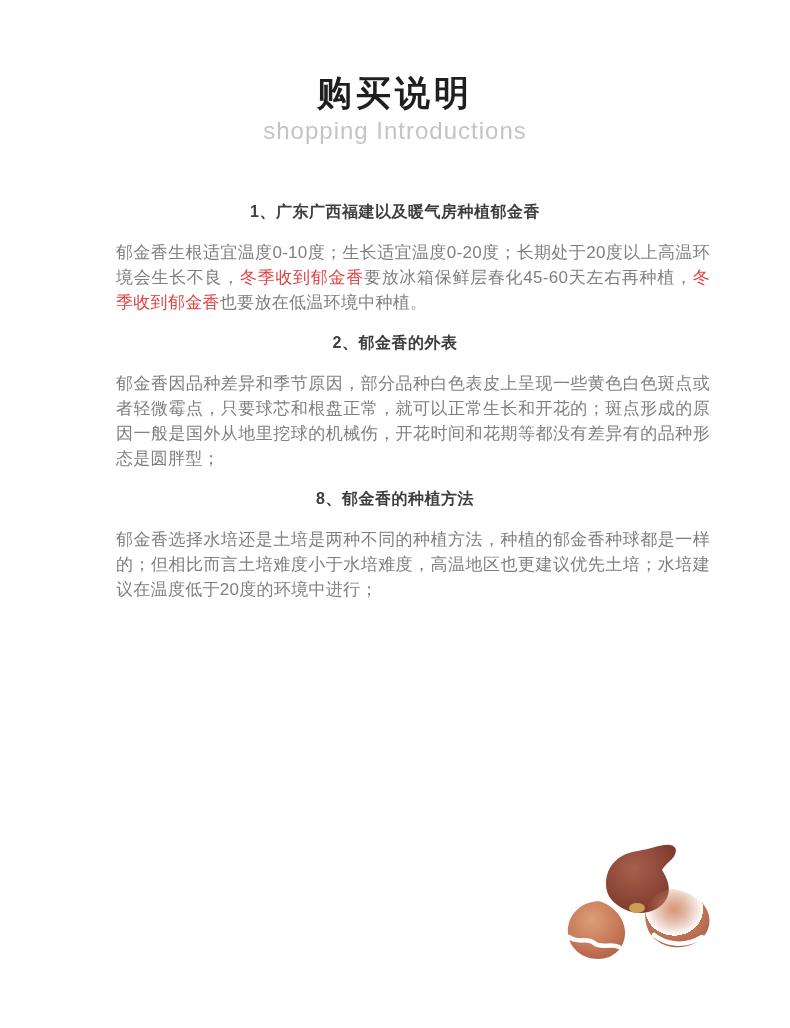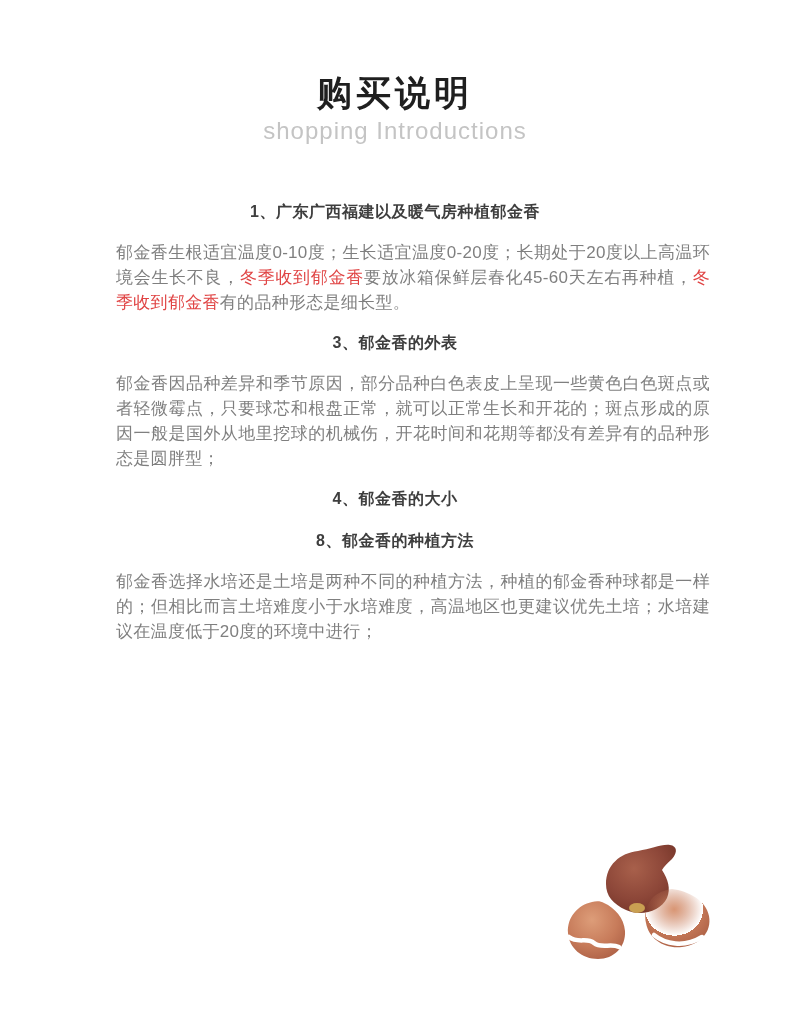"有的品种形态是细长型。" span { text: 有的品种形态是细长型 -> 也要放在低温环境中种植 }
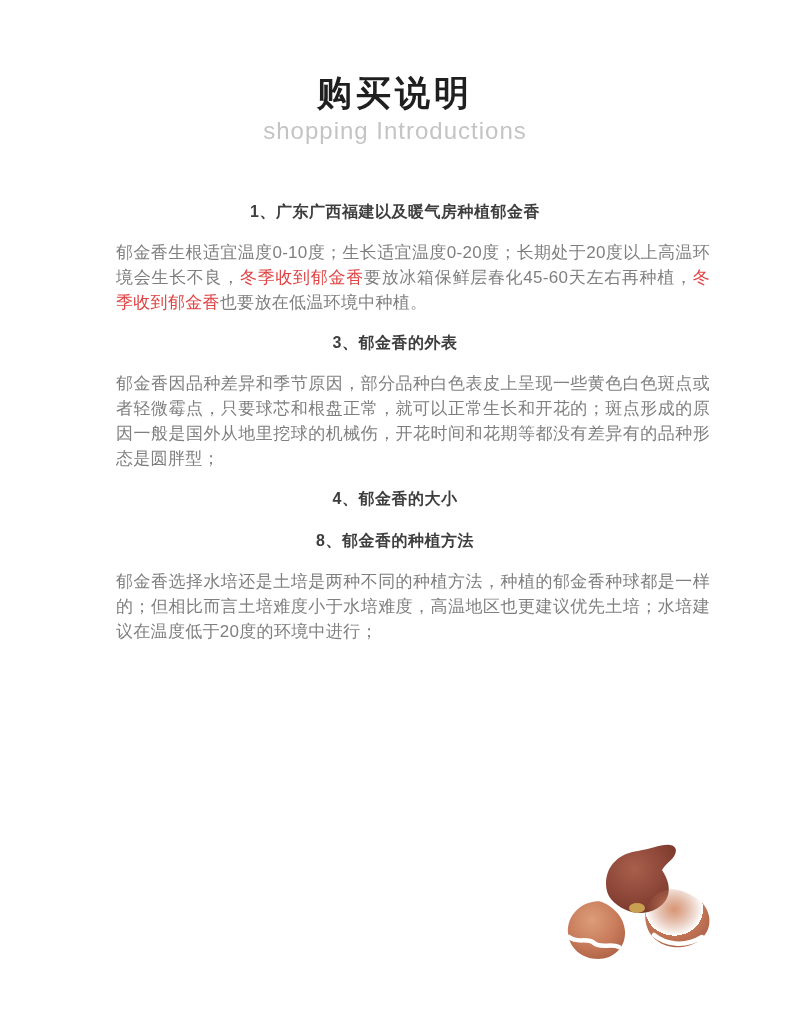"3、郁金香的外表" div.section-heading { text: 3 -> 2 }
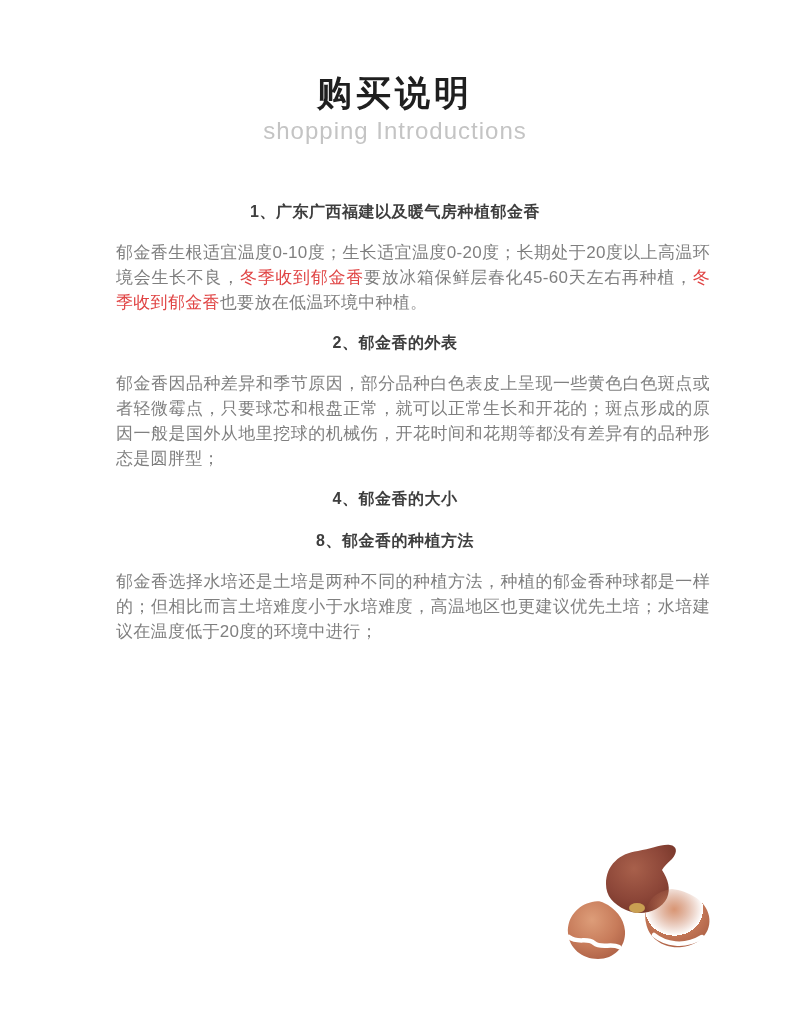"4、郁金香的大小" div.section-heading { html: <div>4、郁金香的大小</div> -> none }
